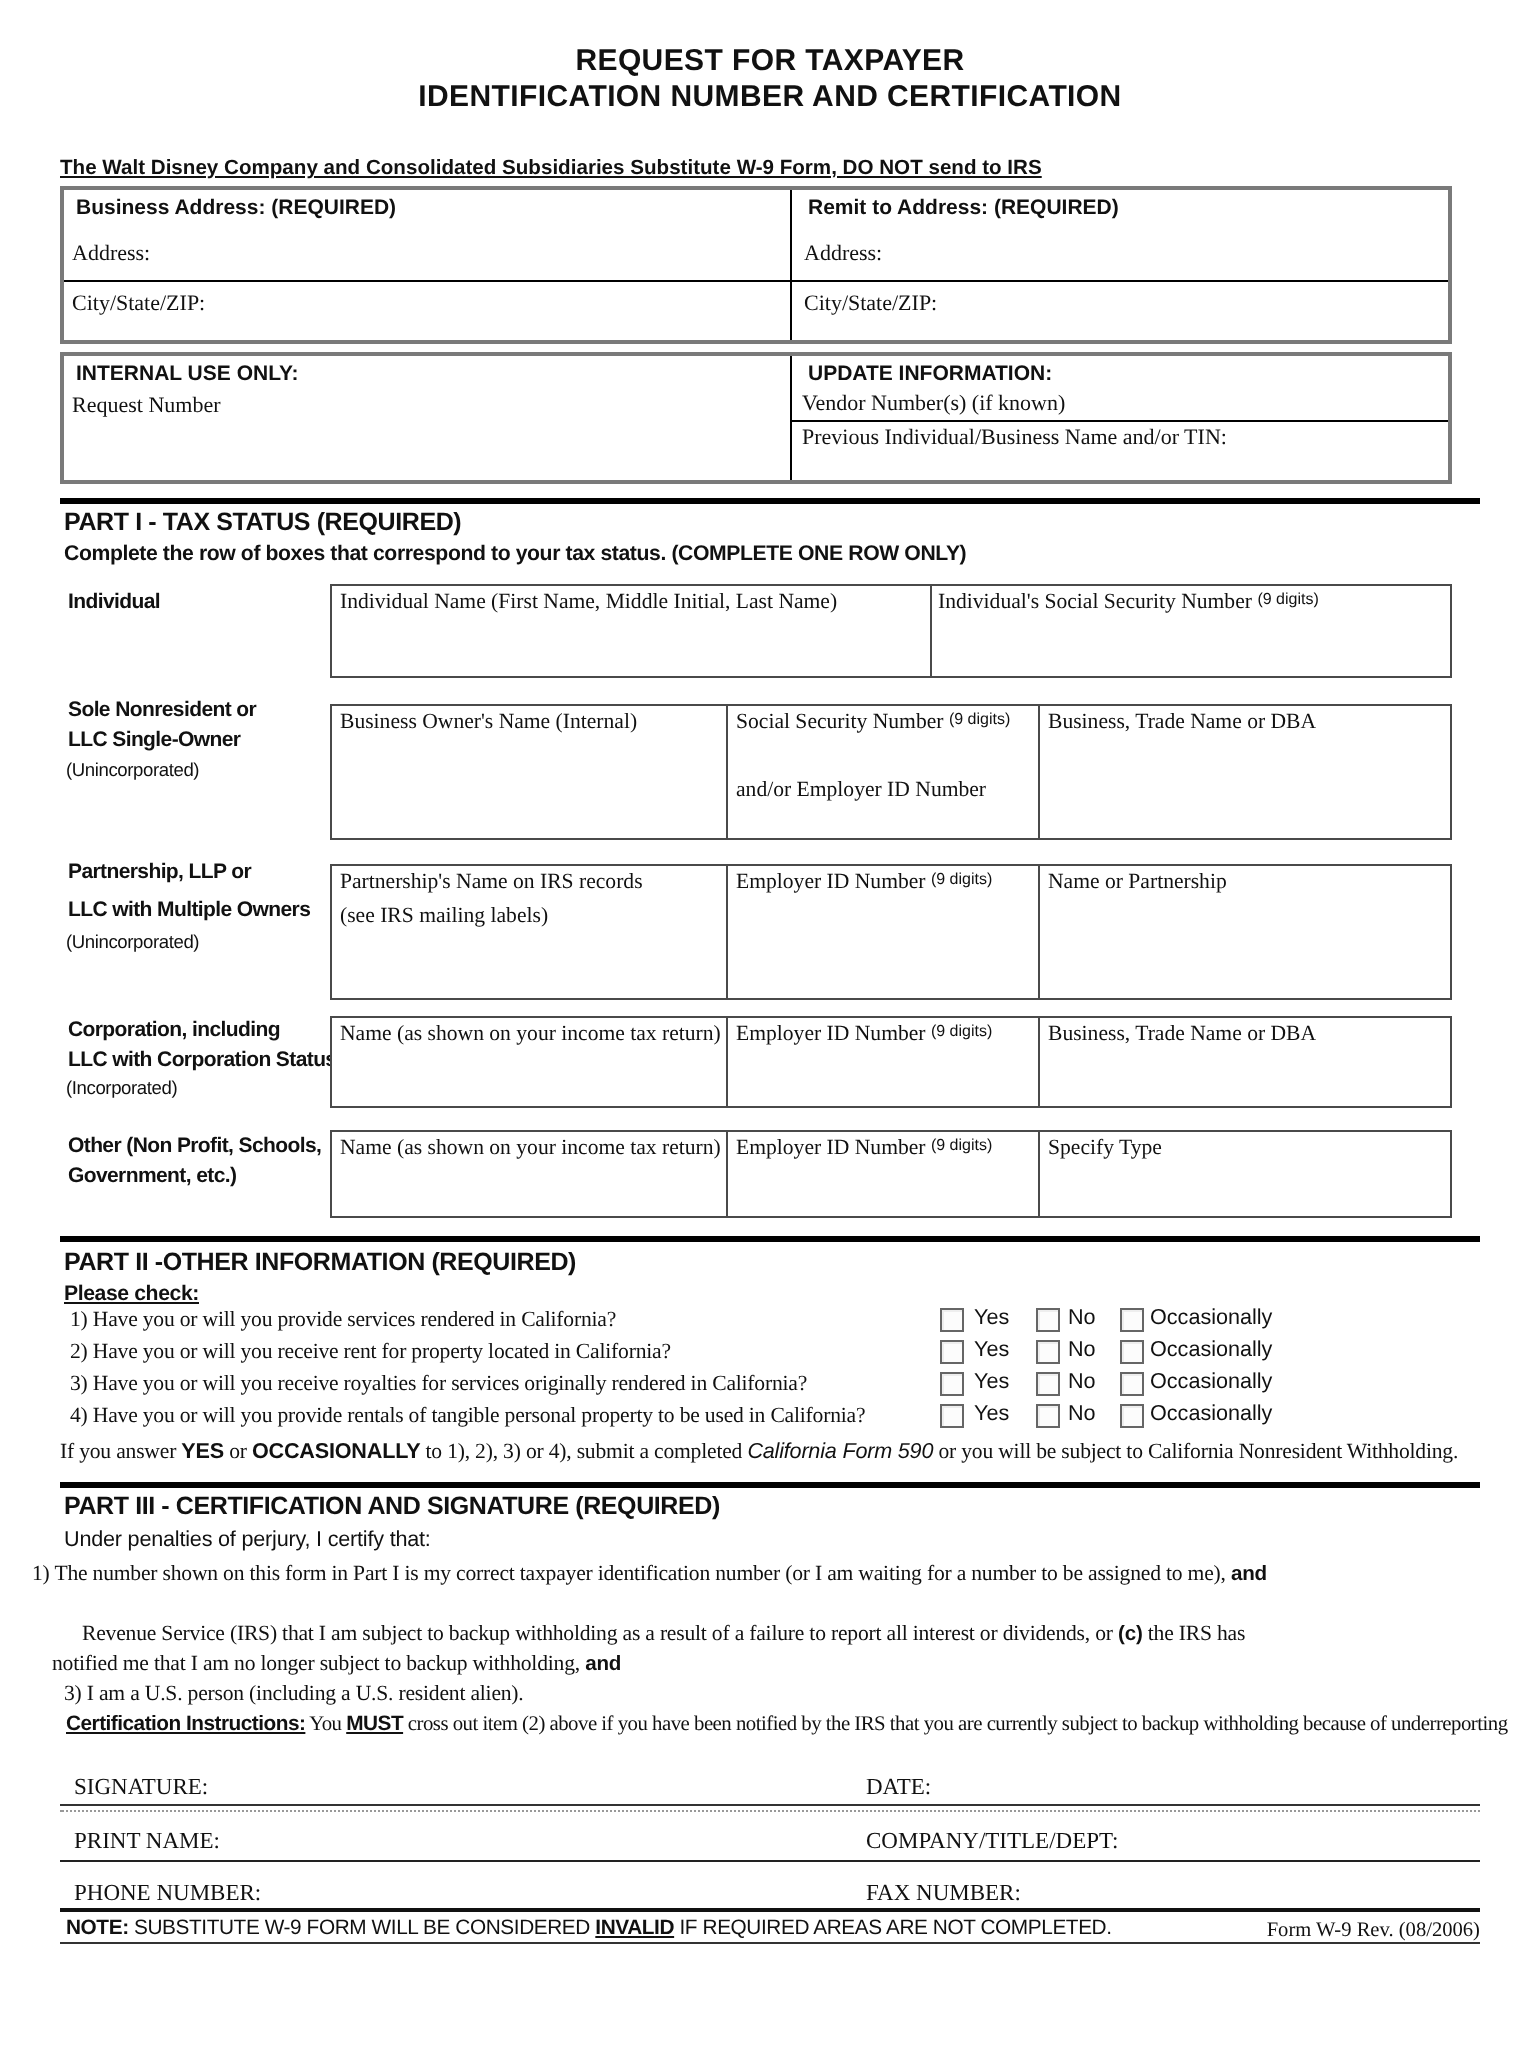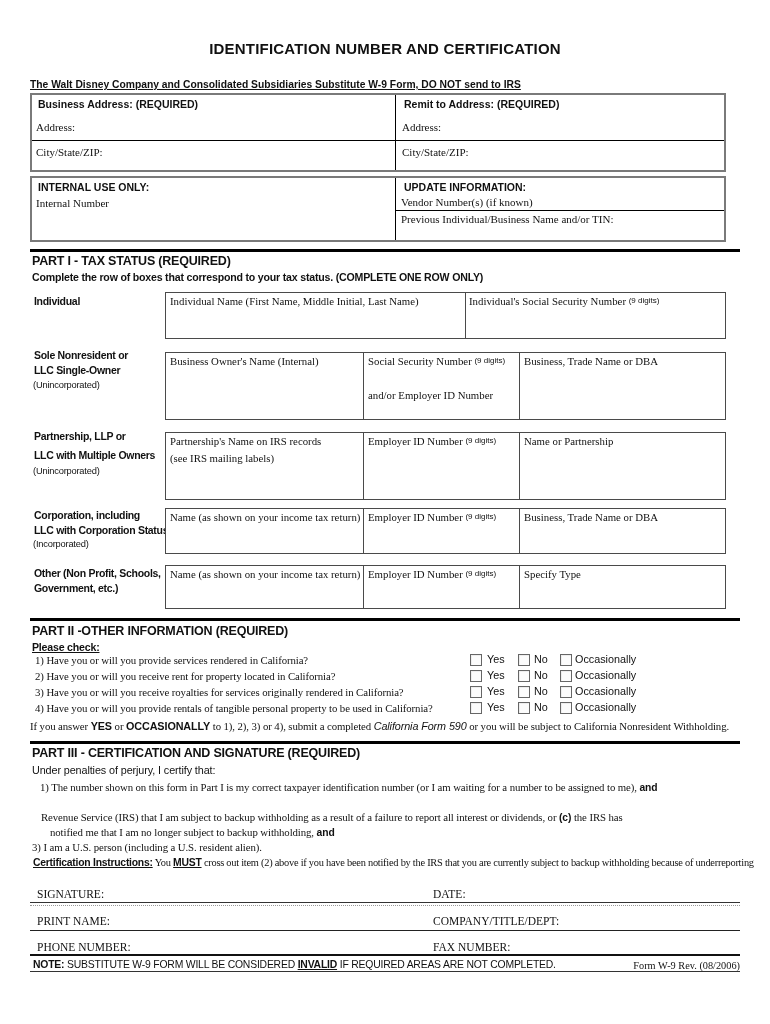"REQUEST FOR TAXPAYER" div.abs { html: none -> <div>REQUEST FOR TAXPAYER</div> }
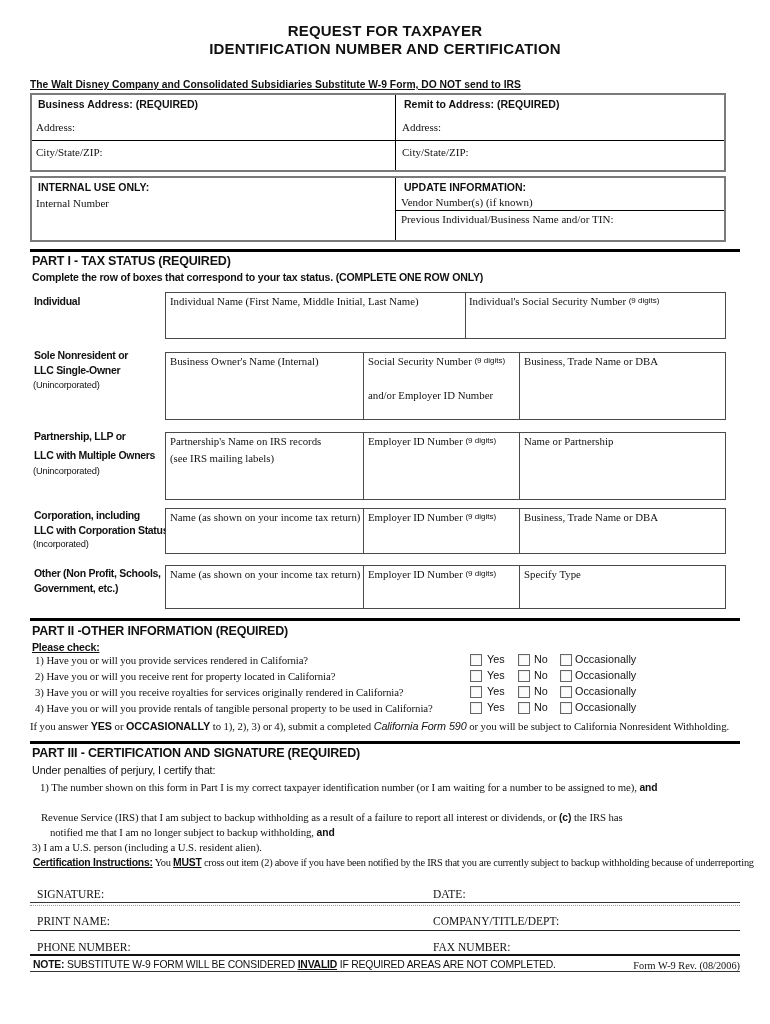"Internal Number" div.celltxt { text: Internal -> Request }
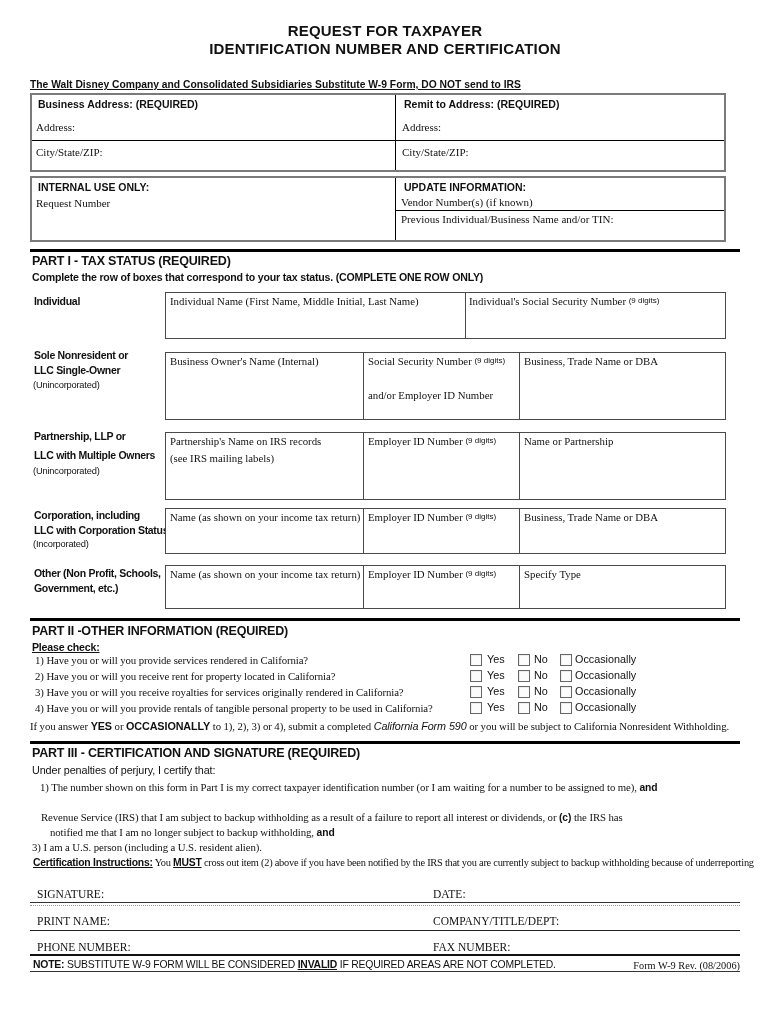"1) The number shown on" div.body-line { left: 40px -> 16px }
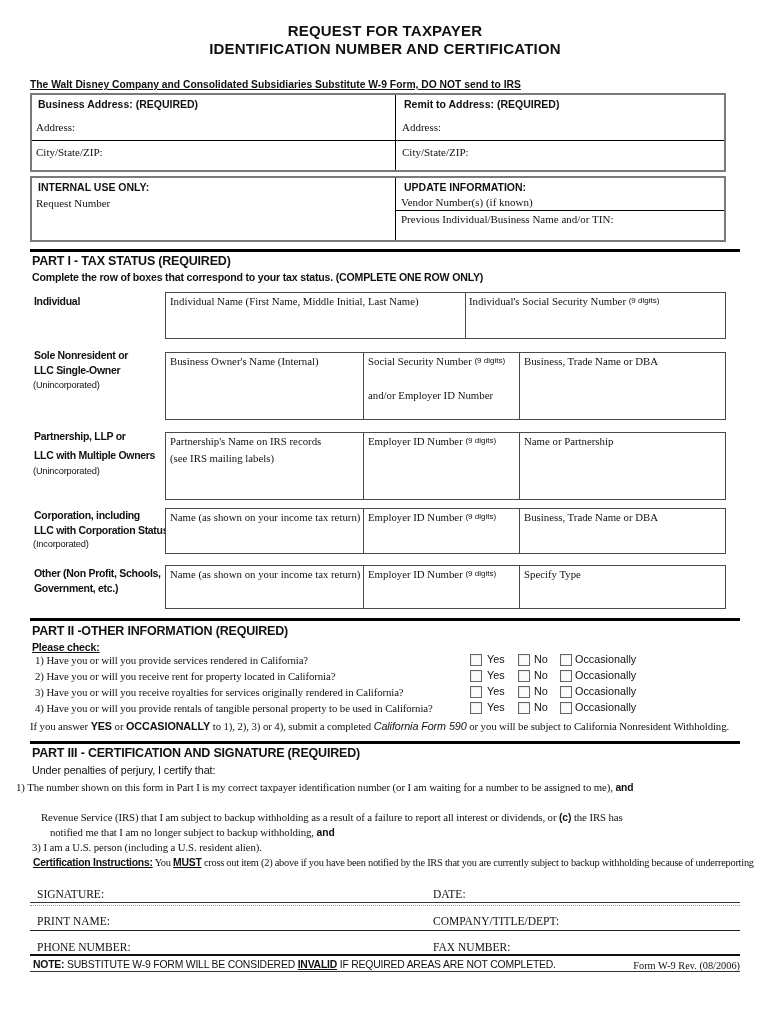"notified me that I am" div.body-line { left: 50px -> 26px }
